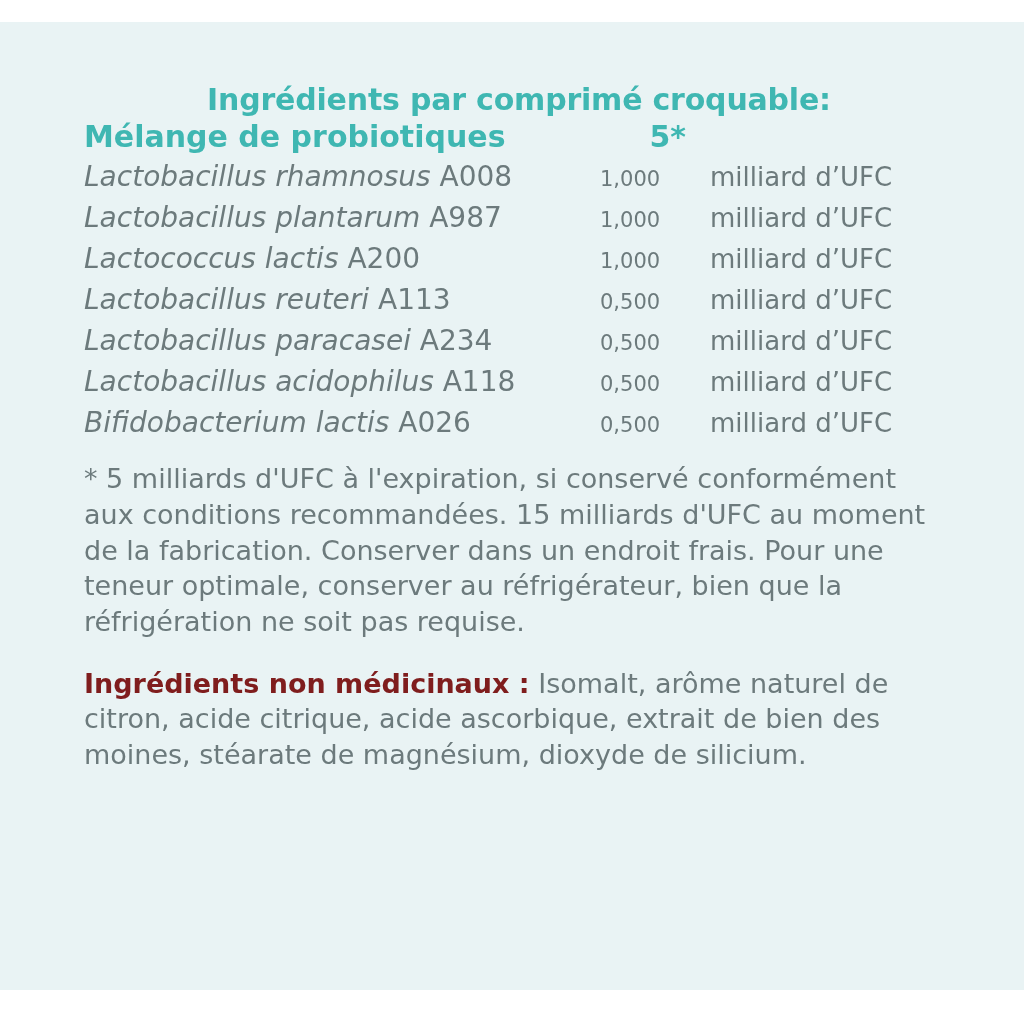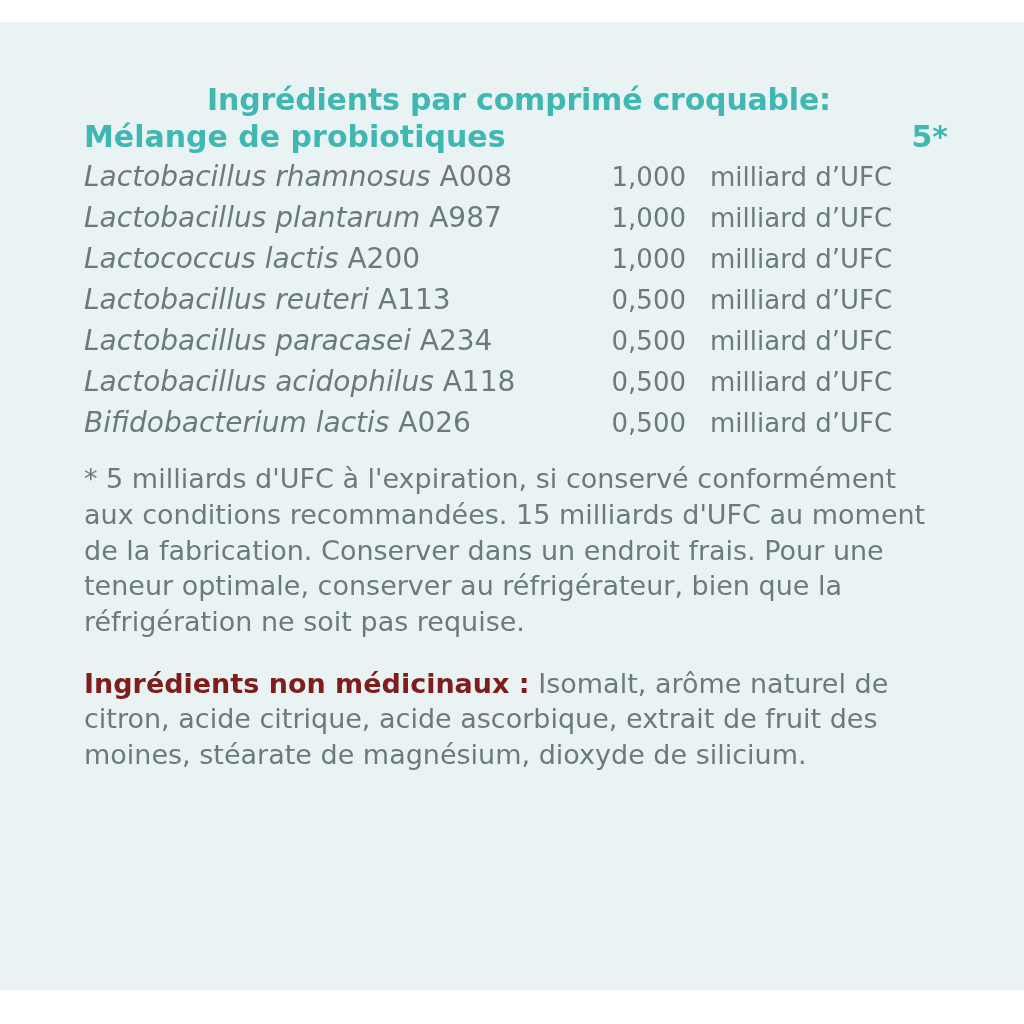"Mélange de probiotiques" .blend-row { justify-content: space-between -> none }
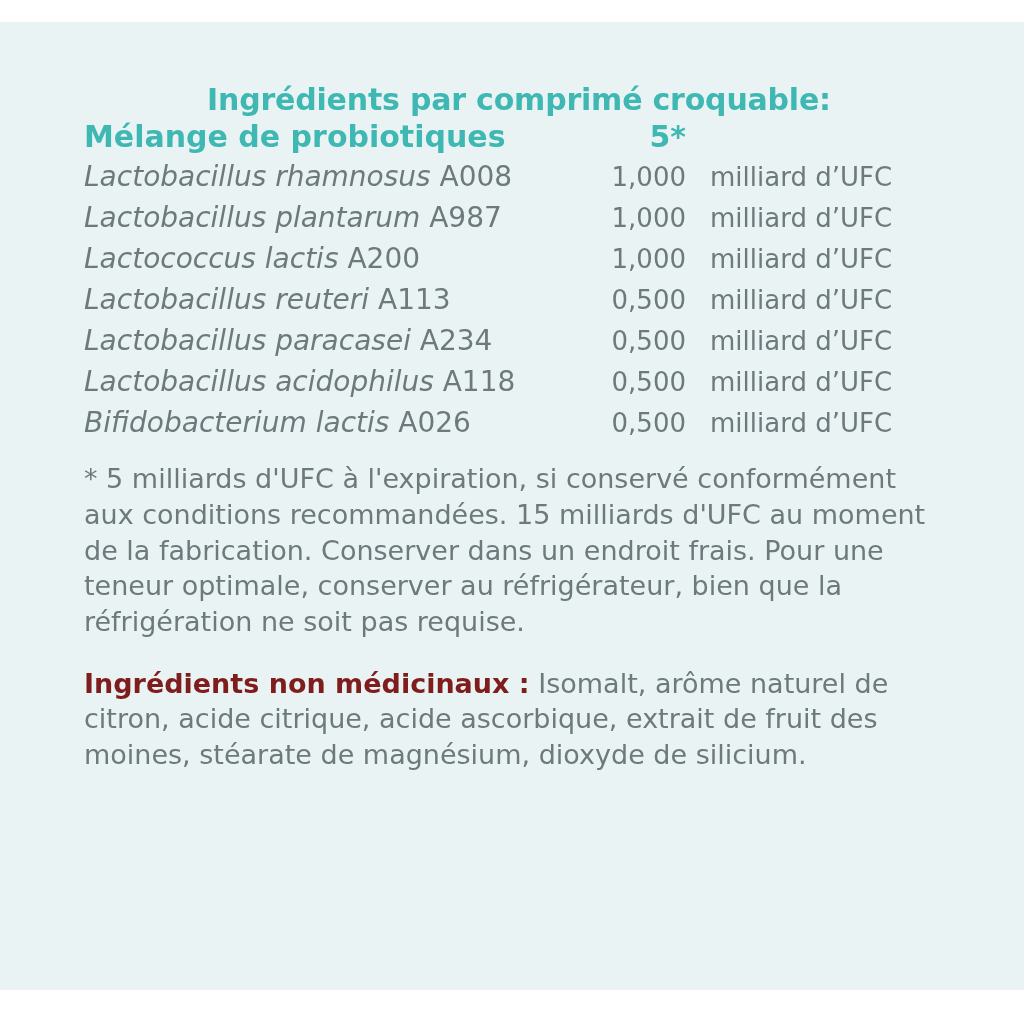"1,000" .strain-amount { font-size: 26px -> 21px; text-align: right -> none }
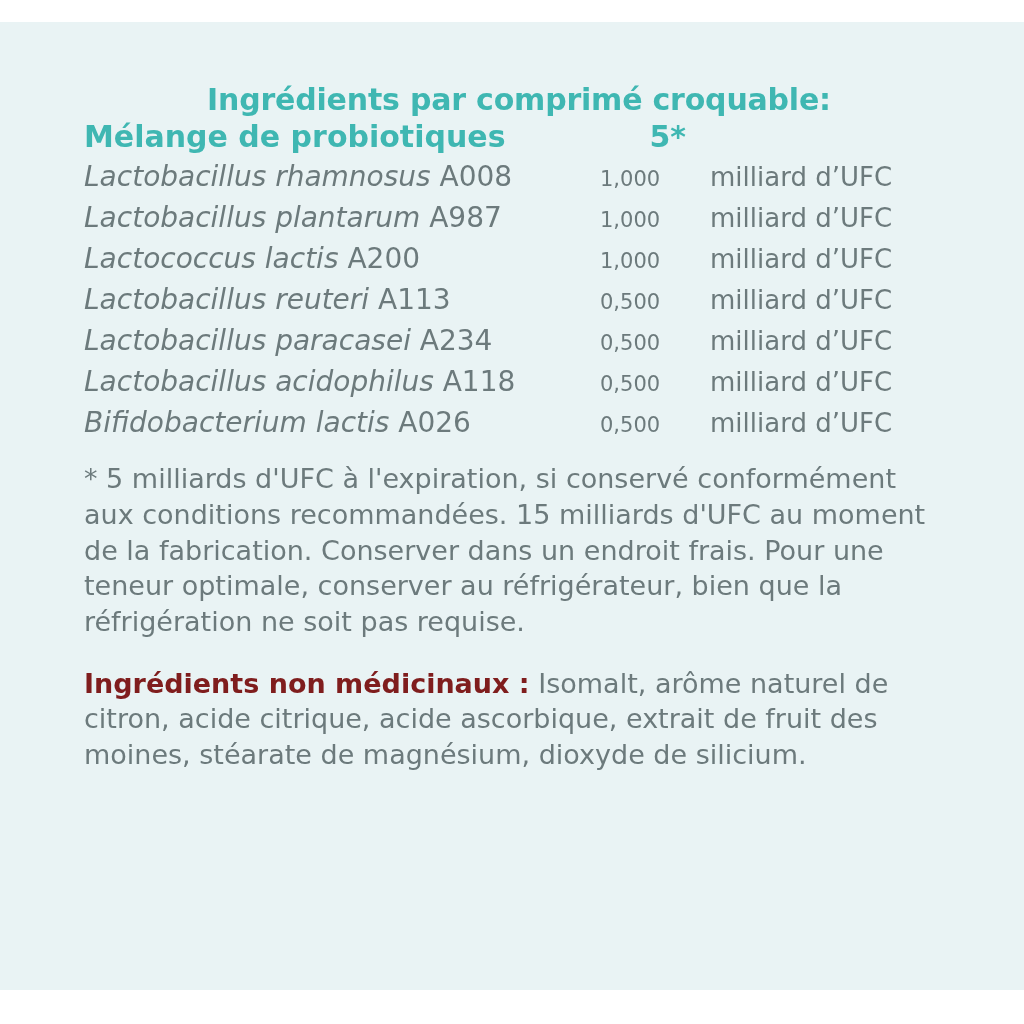"Isomalt, arôme naturel de citron," span { text: fruit -> bien }
